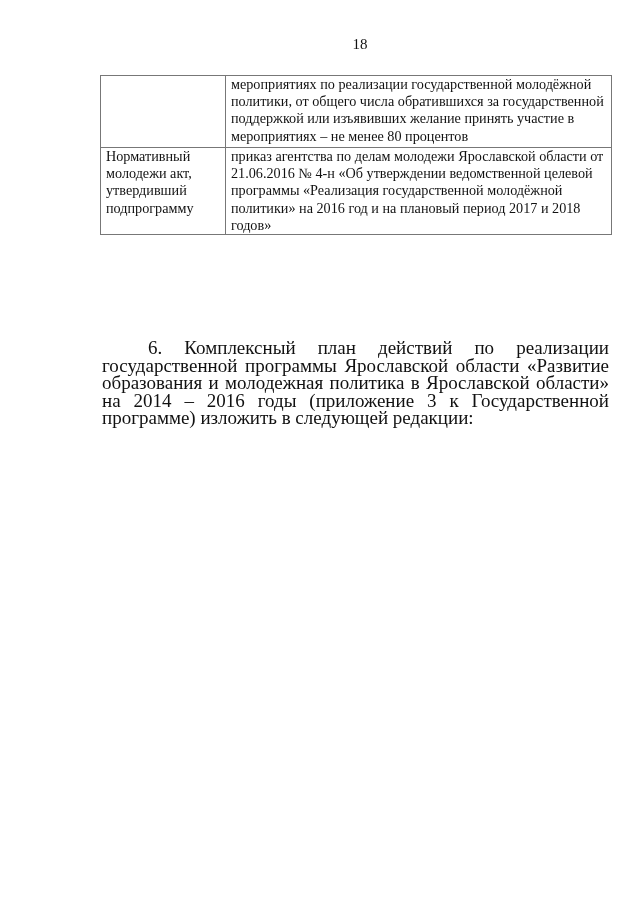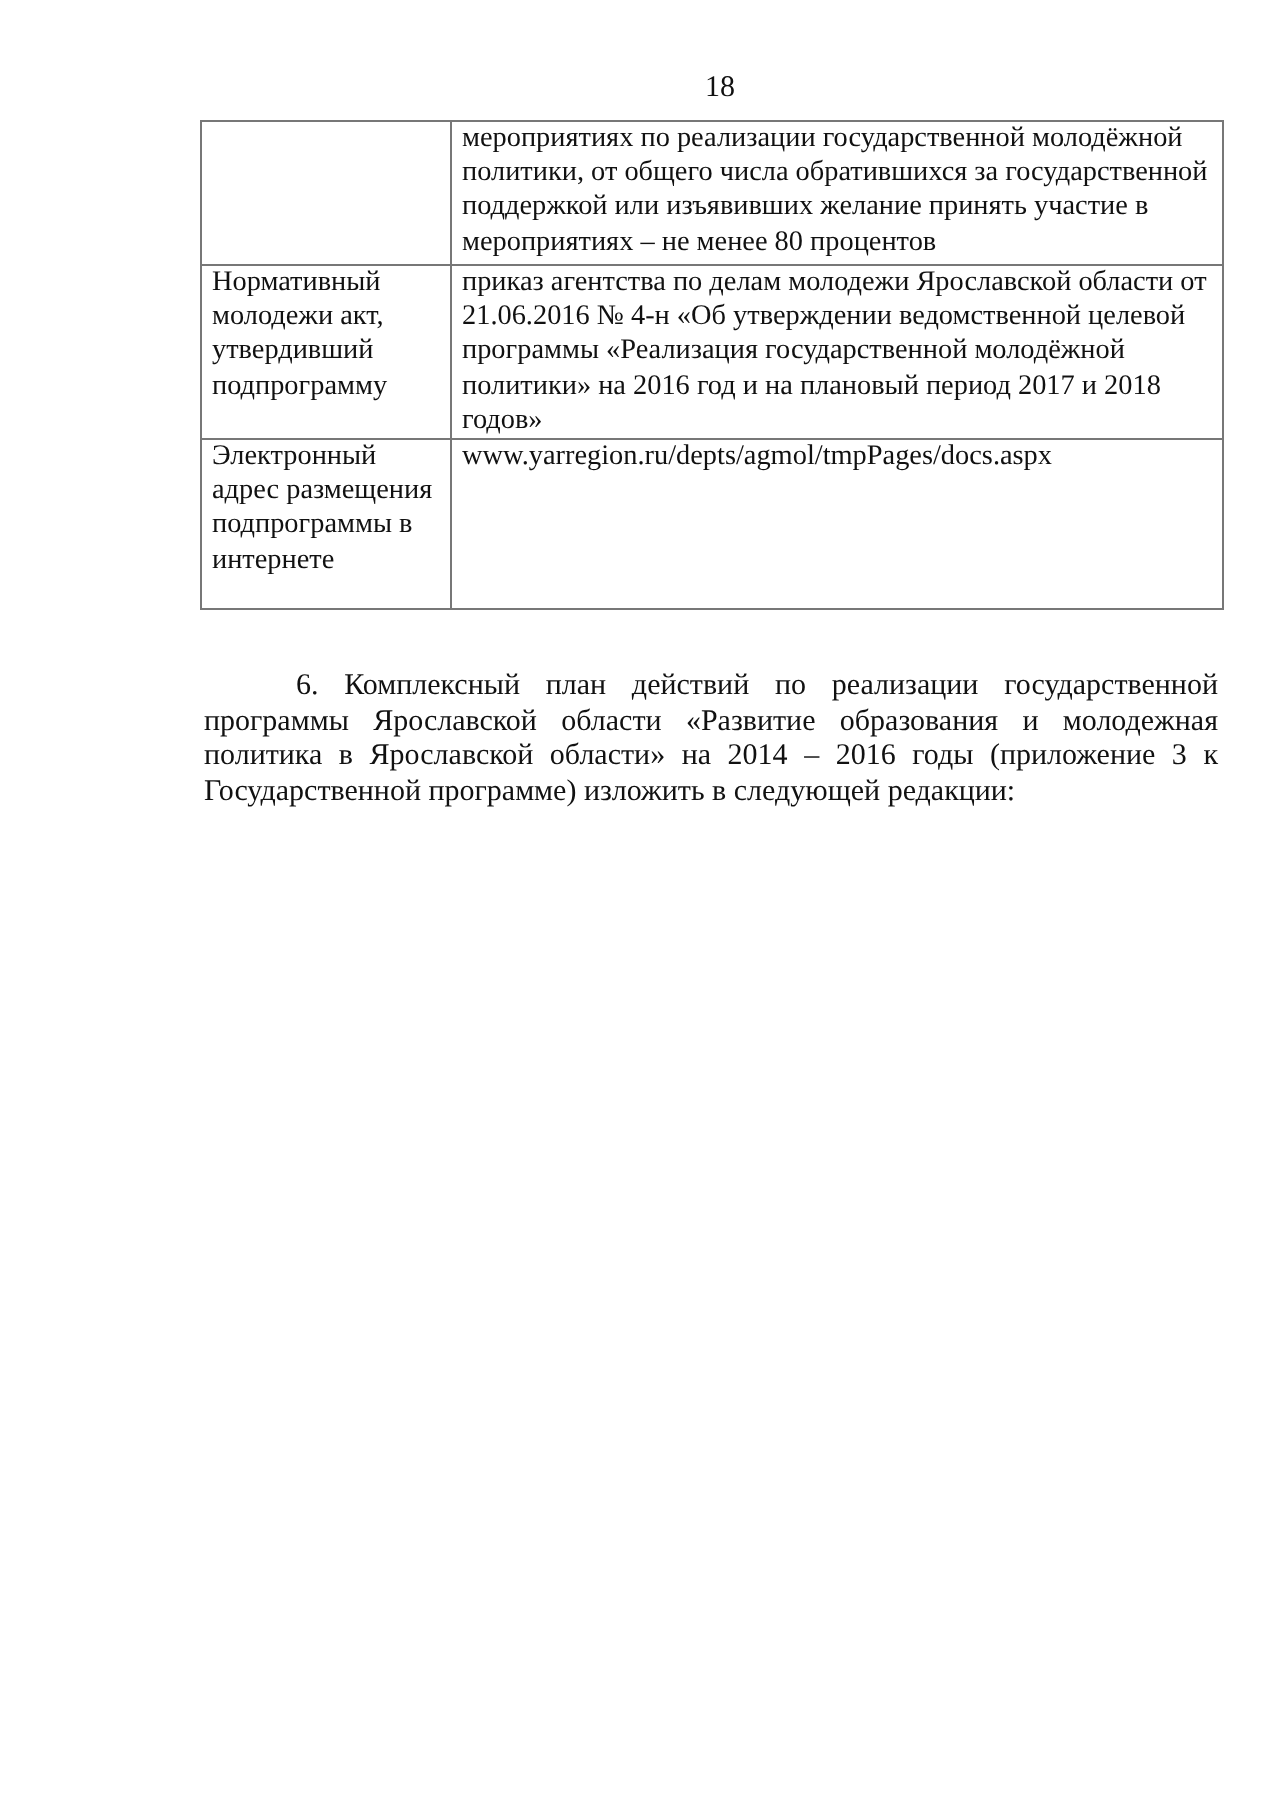"мероприятиях по реализации" table.doc-table { top: 60px -> 75px }
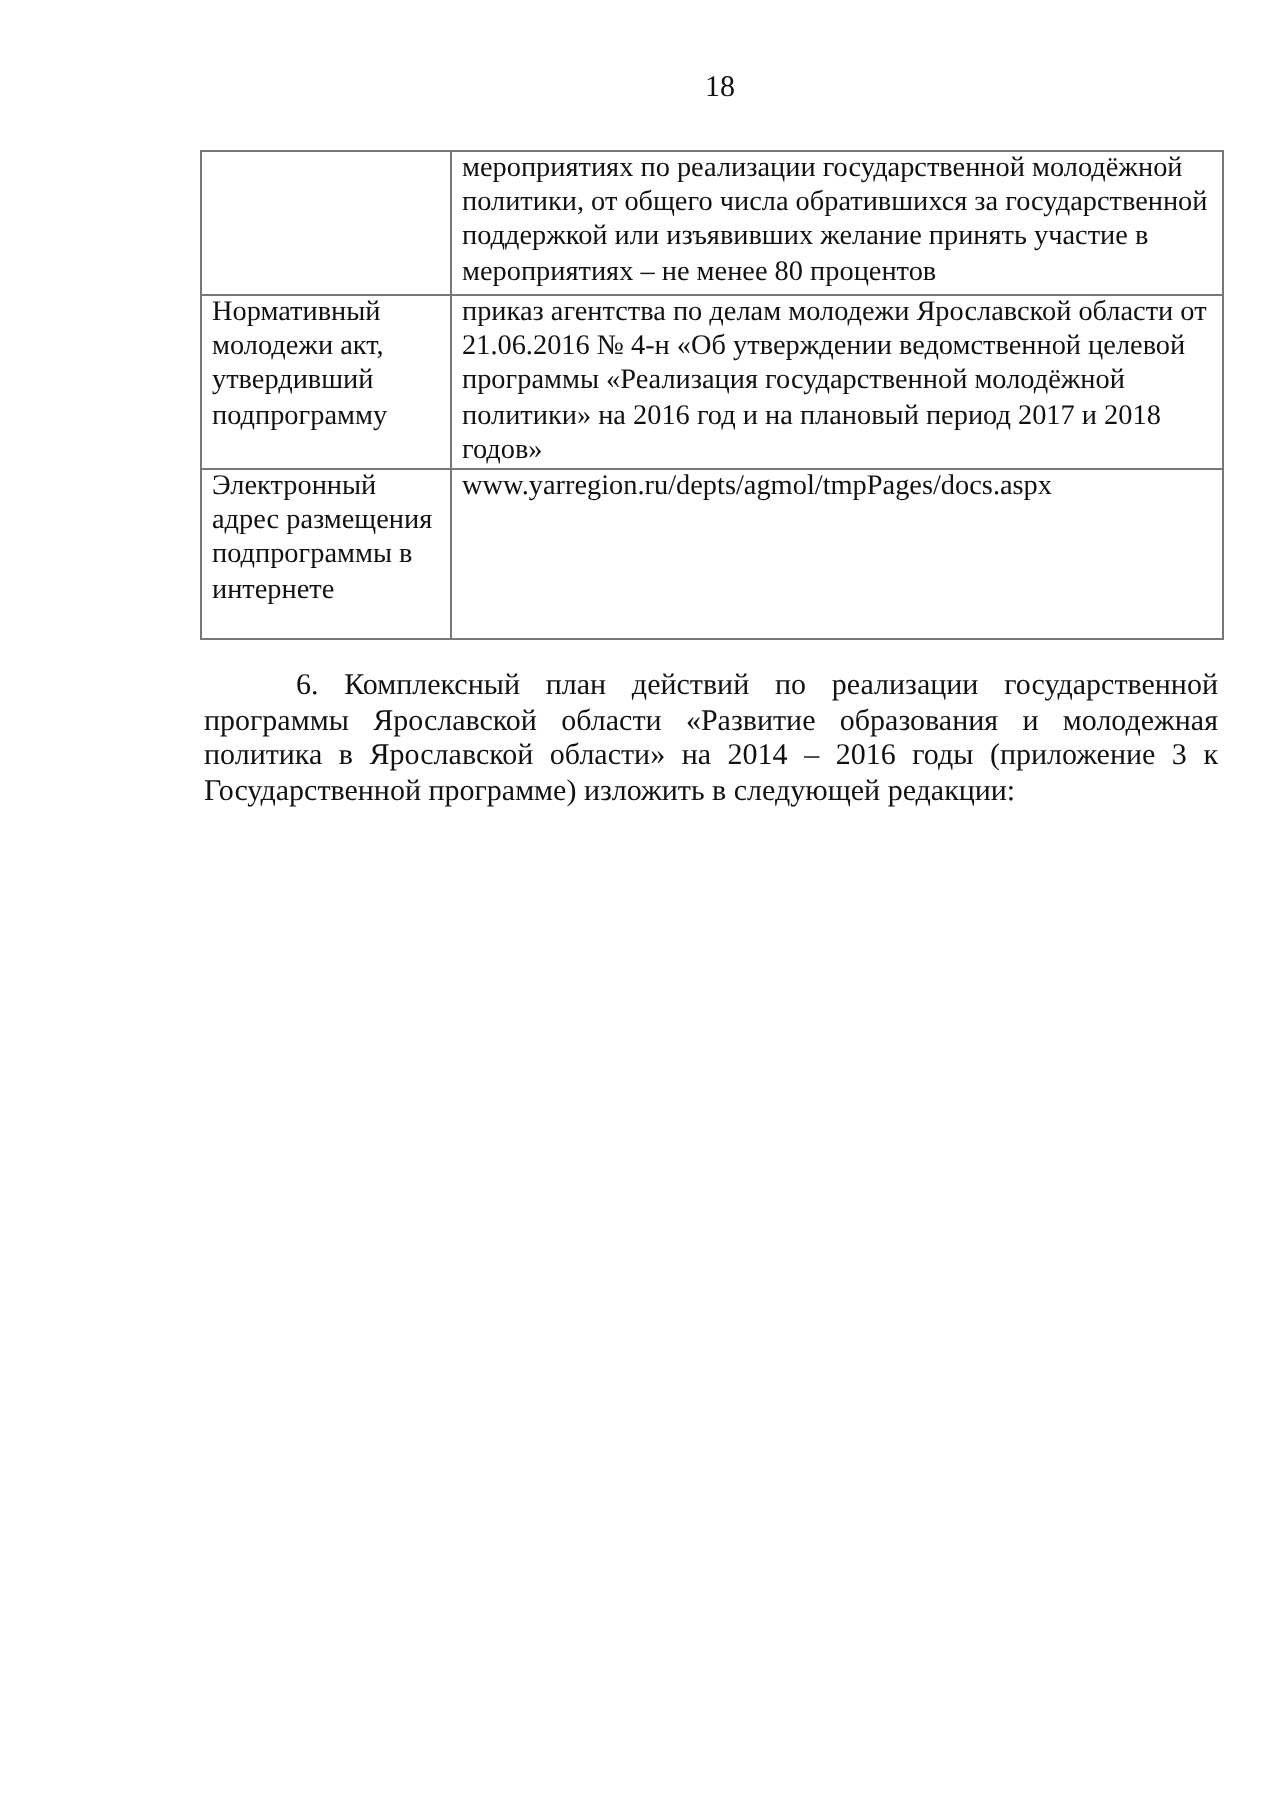"Электронный адрес размещения" tr { html: <tr> <td>Электронный адрес размещения подпрограммы в интернете</td> <td>www.yarregion.ru/depts/agmol/tmpPages/docs.aspx</td> </tr> -> none }
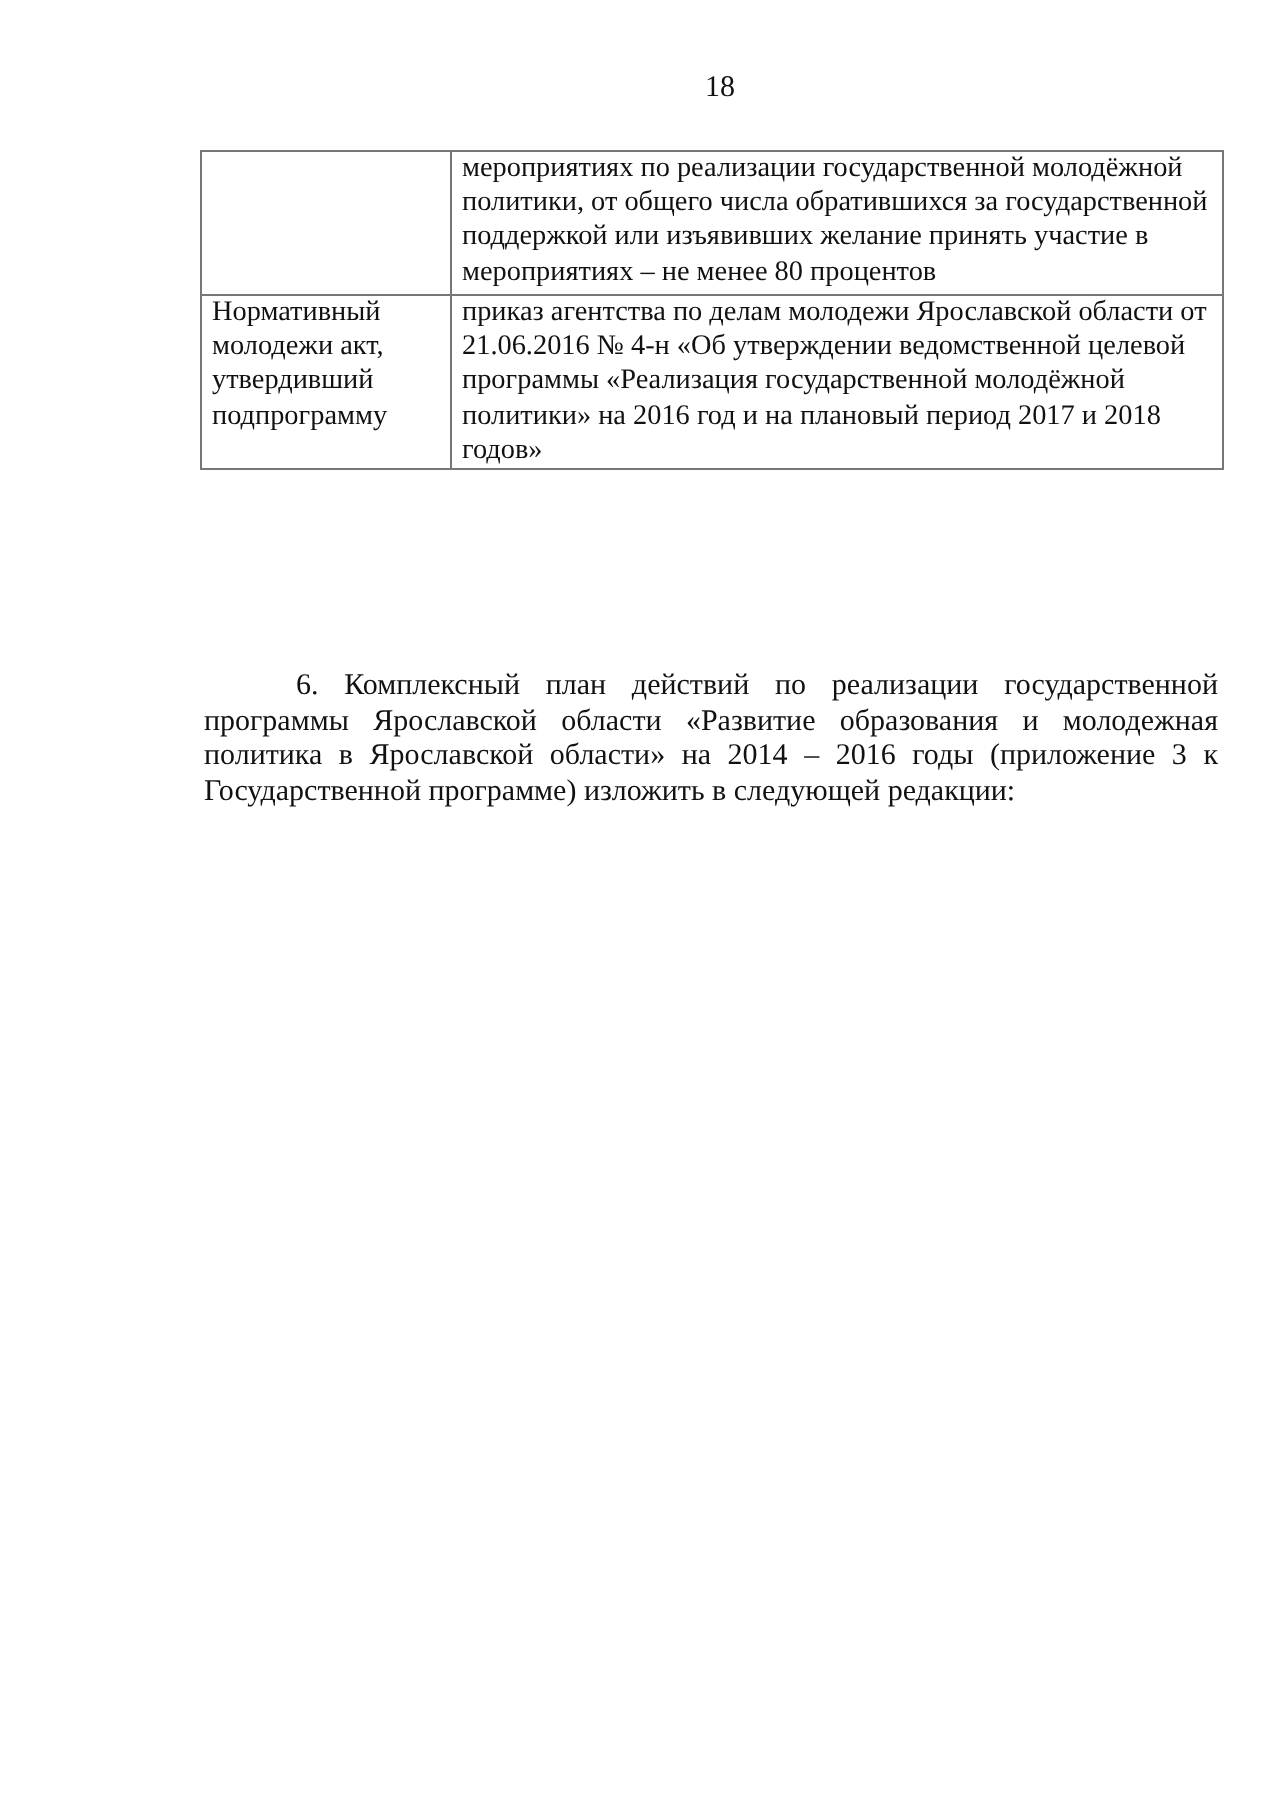"6. Комплексный план действий по" .para { font-size: 15px -> 19px }
